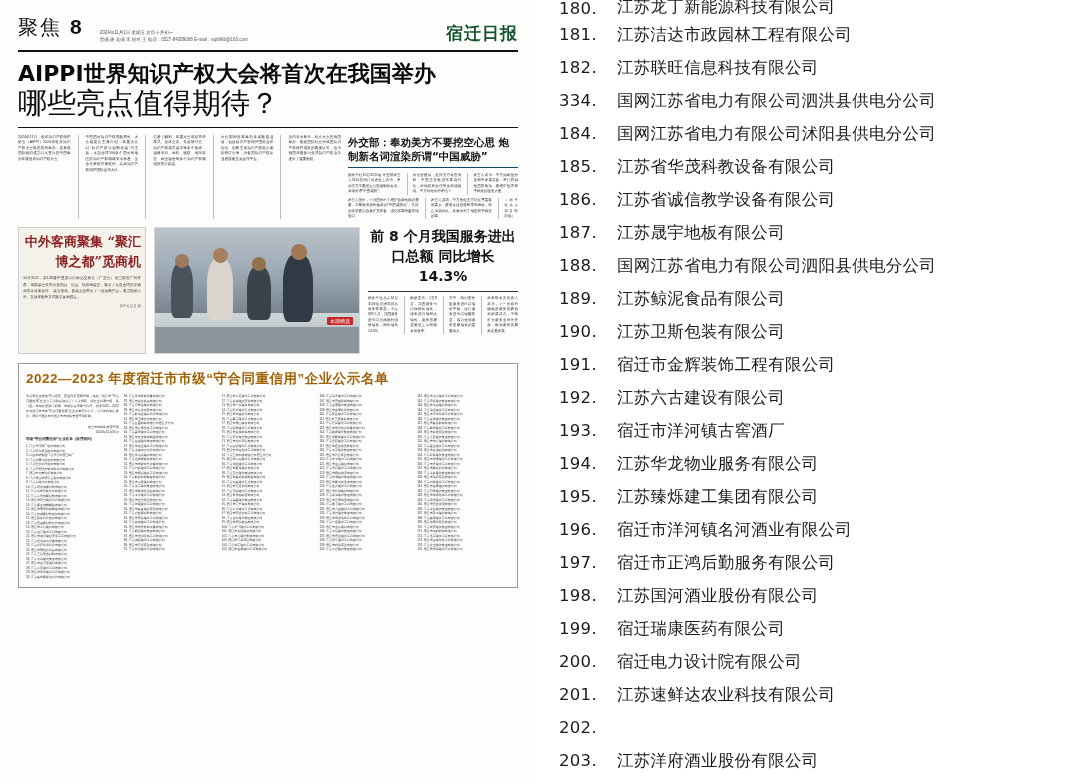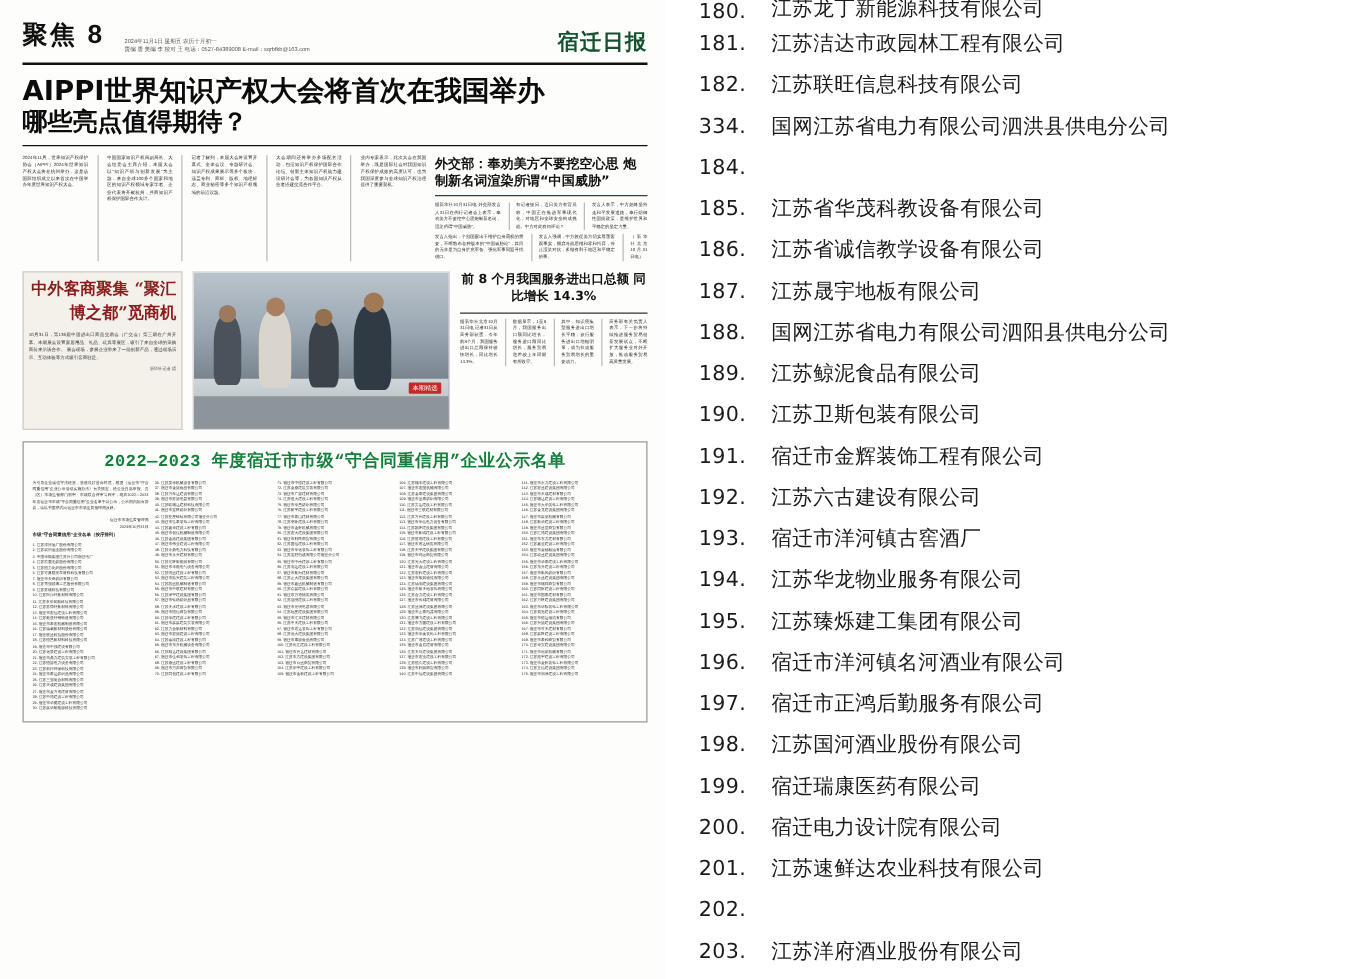"聚焦" .mh-focus { font-weight: bold -> normal }
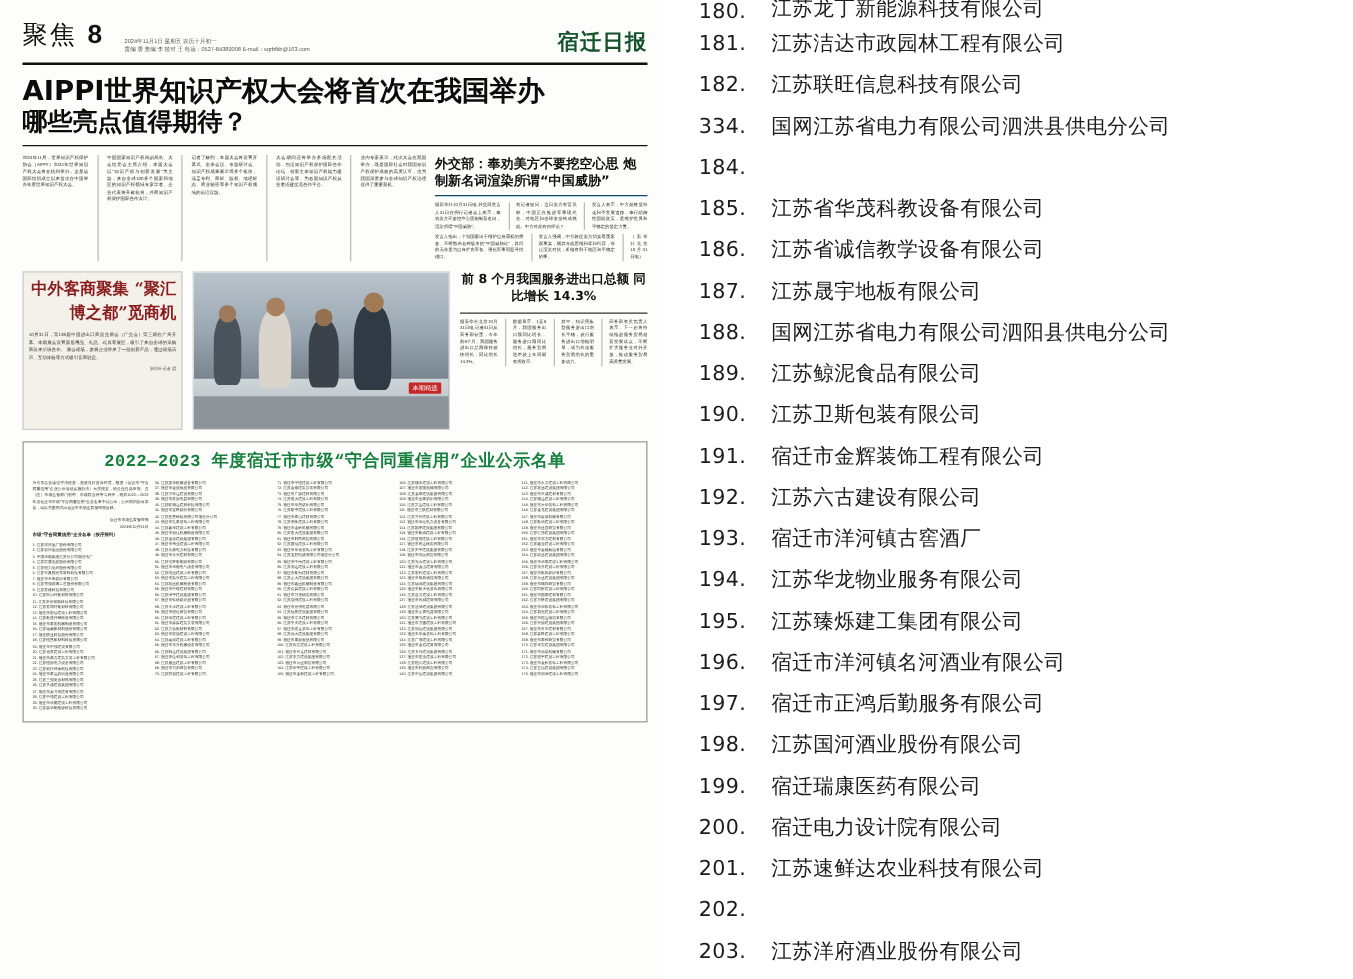"哪些亮点值得期待？" .hl2 { font-size: 20px -> 29px; font-weight: bold -> normal }
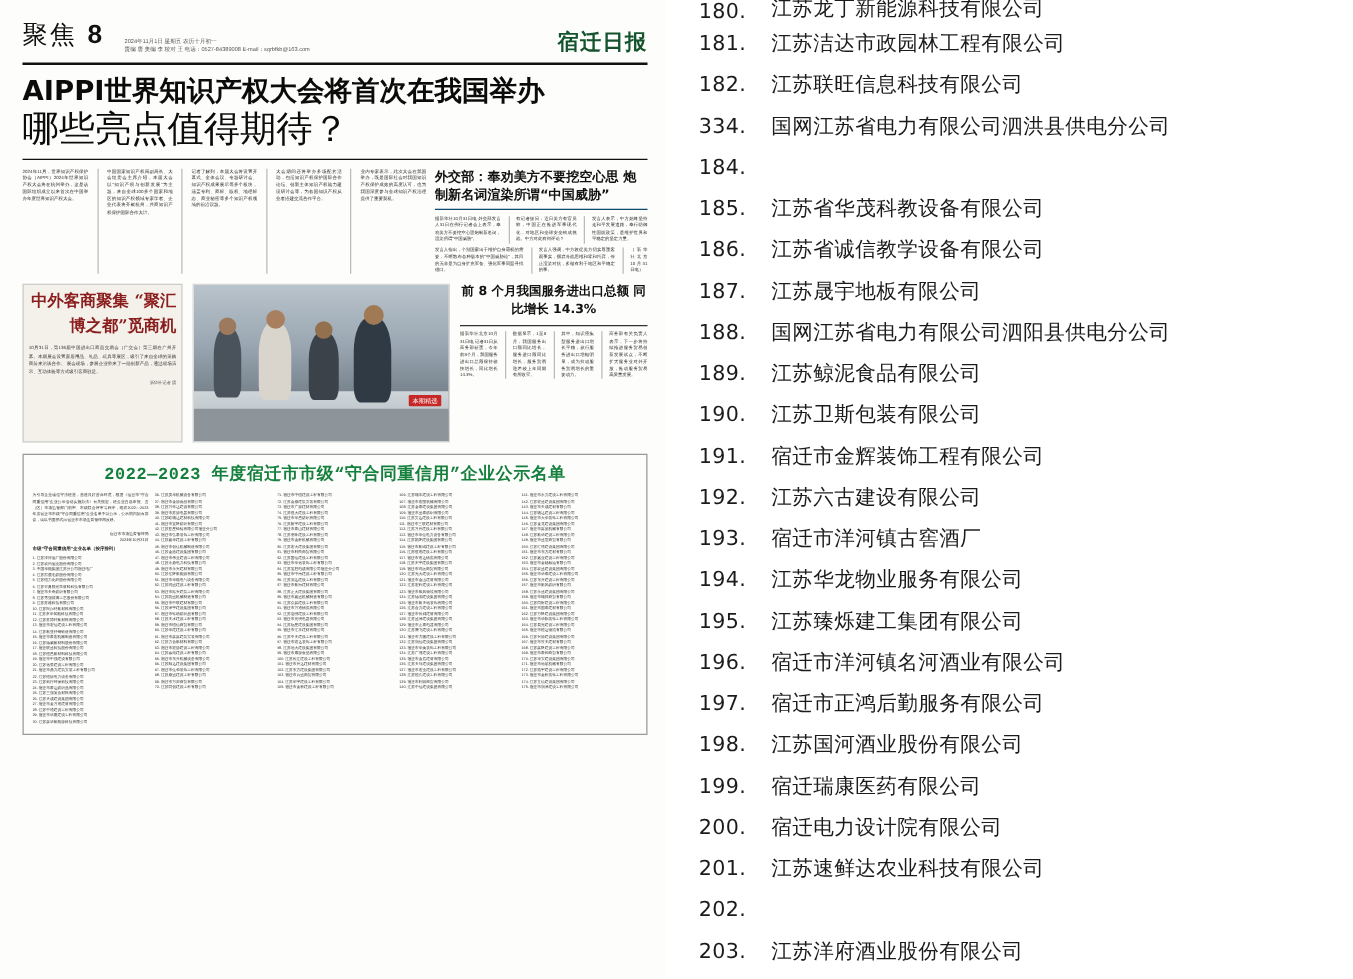"国网江苏省电力有限公司沭阳县供电分公司" span { html: none -> <span>国网江苏省电力有限公司沭阳县供电分公司</span> }
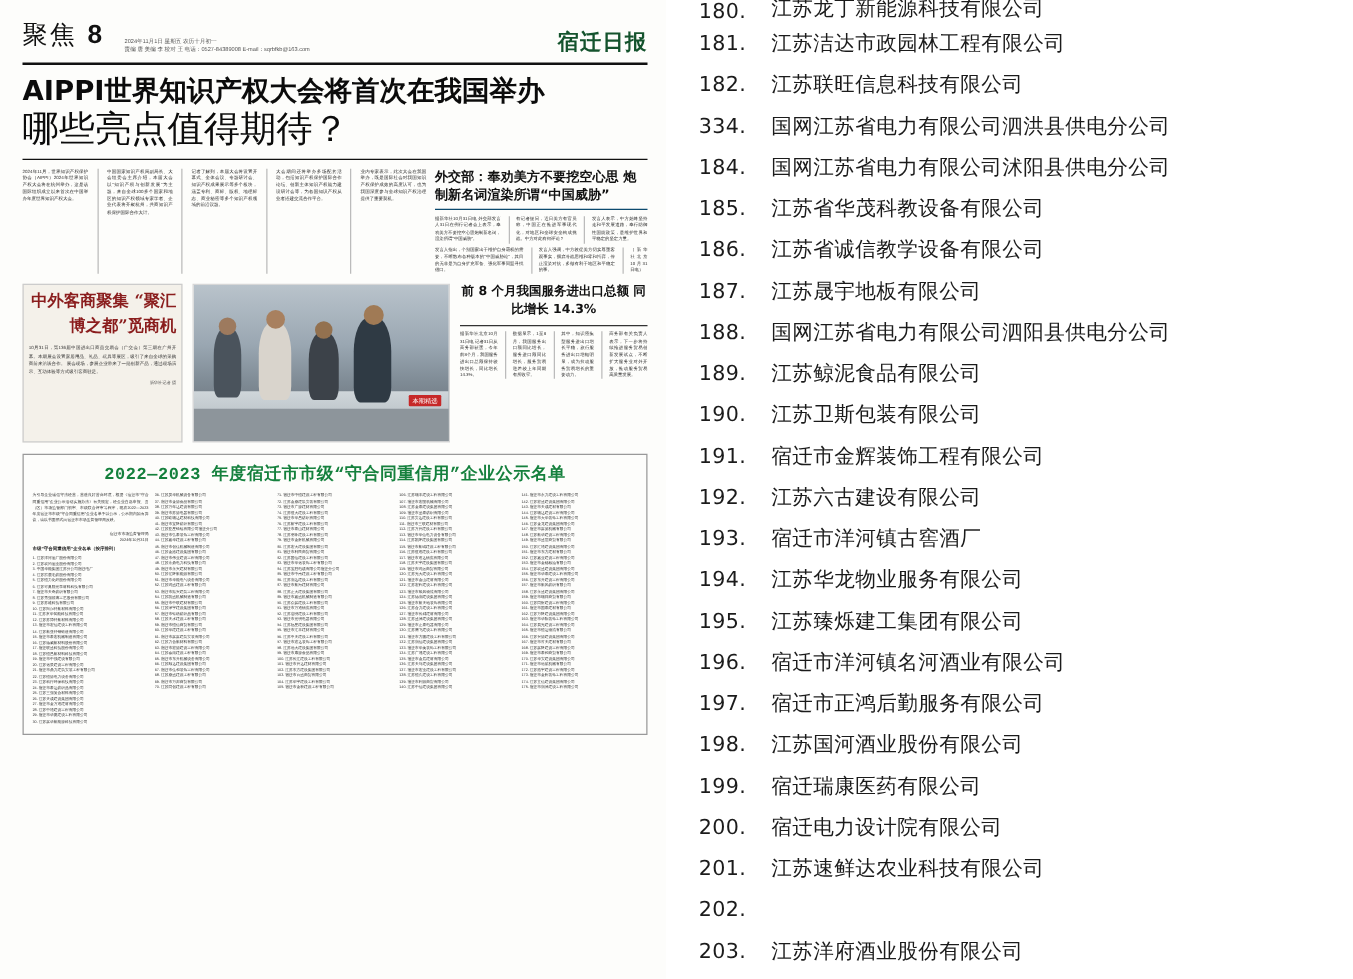"前 8 个月我国服务进出口总额 同比增长 14.3%" .rc-title { font-size: 10px -> 14px }
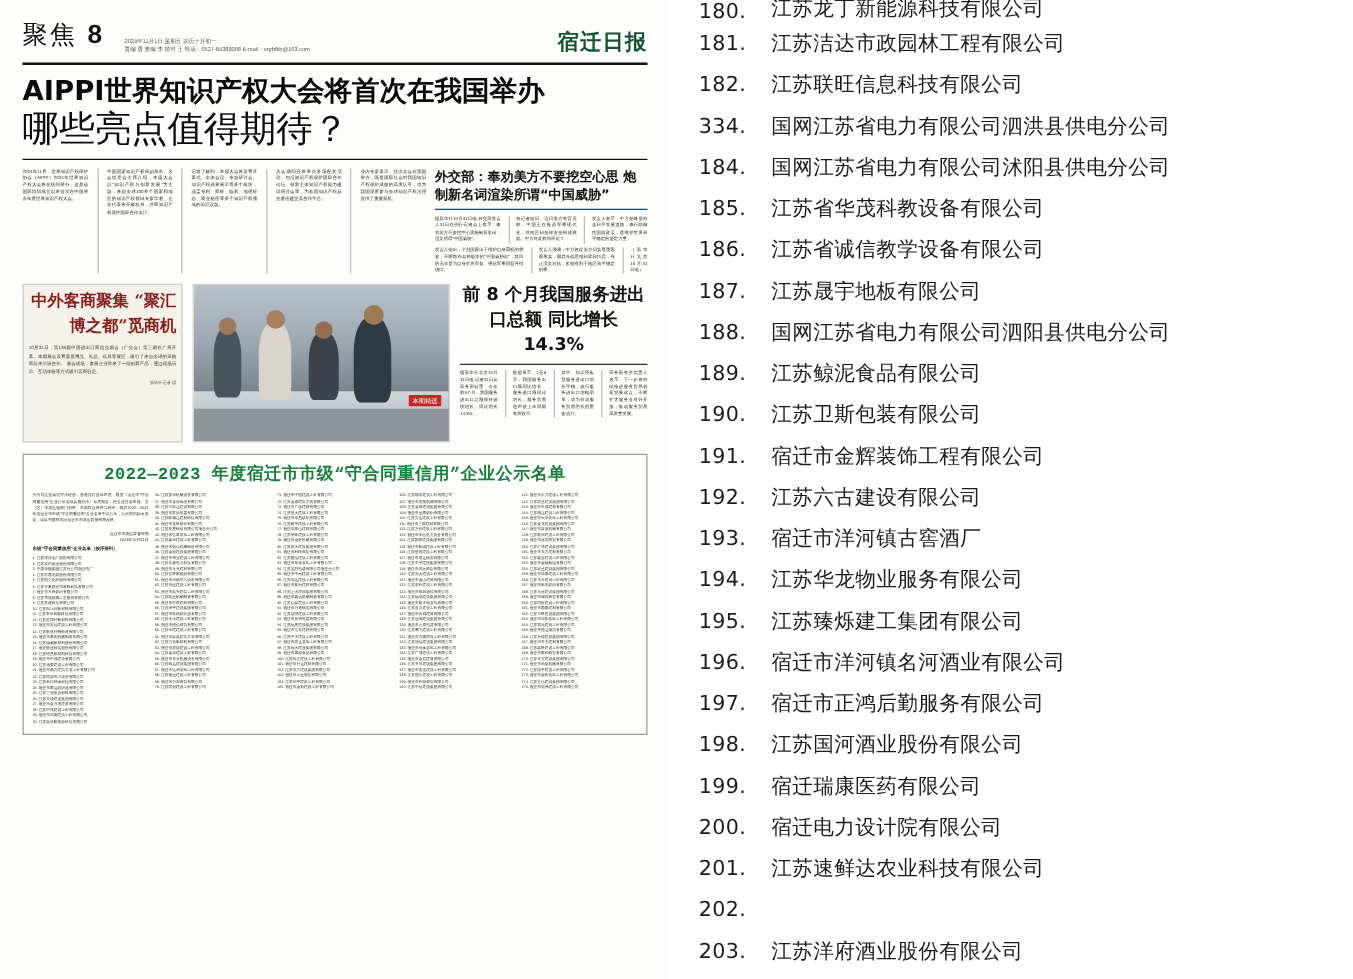"2022—2023 年度宿迁市市级“守合同重信用”企业公示名单" .lb-title { color: #15803d -> #a16207; font-family: Liberation Mono, monospace -> Liberation Sans, sans-serif; text-align: center -> left }
